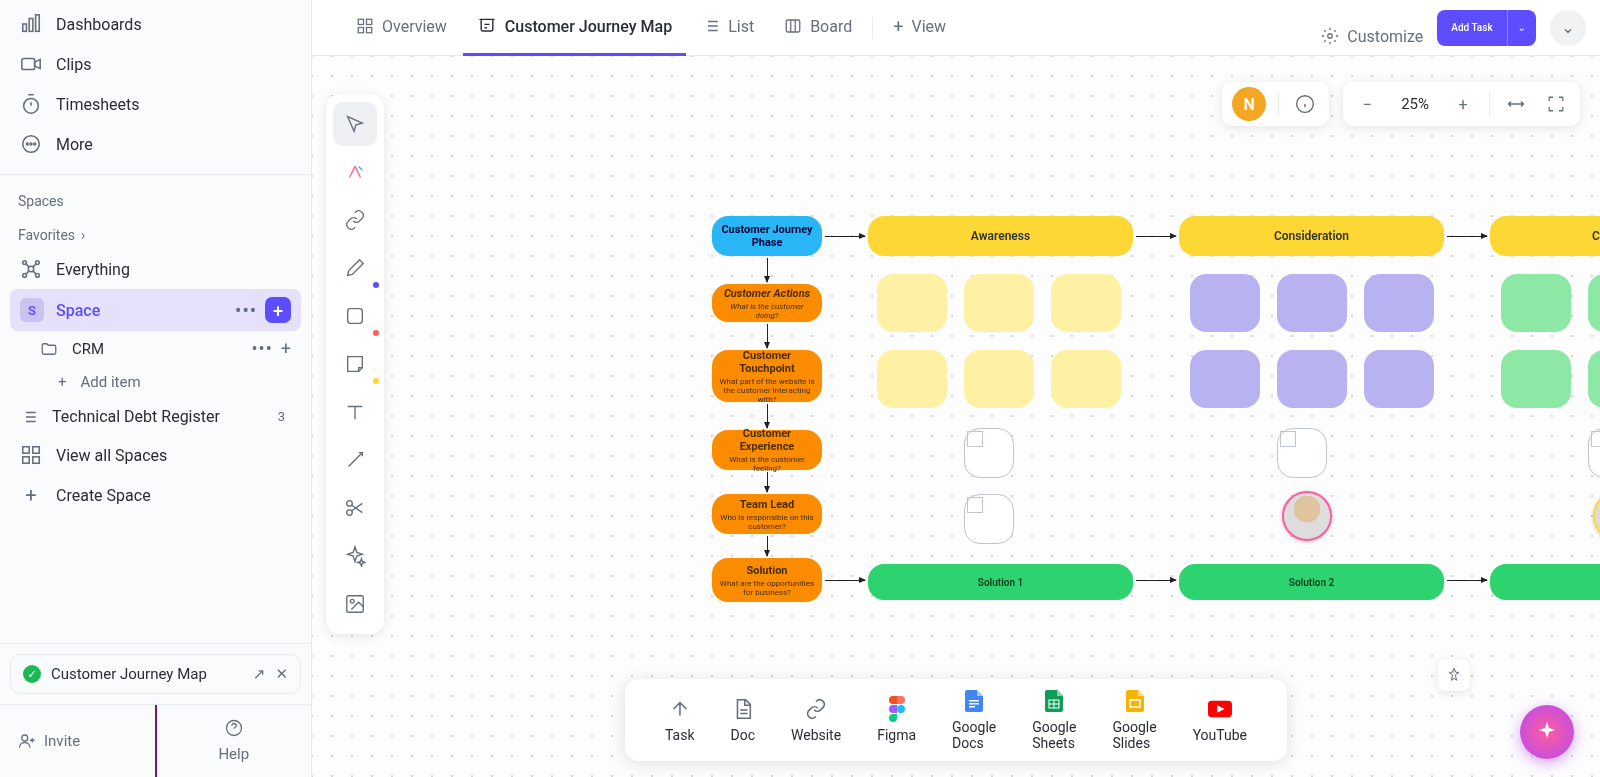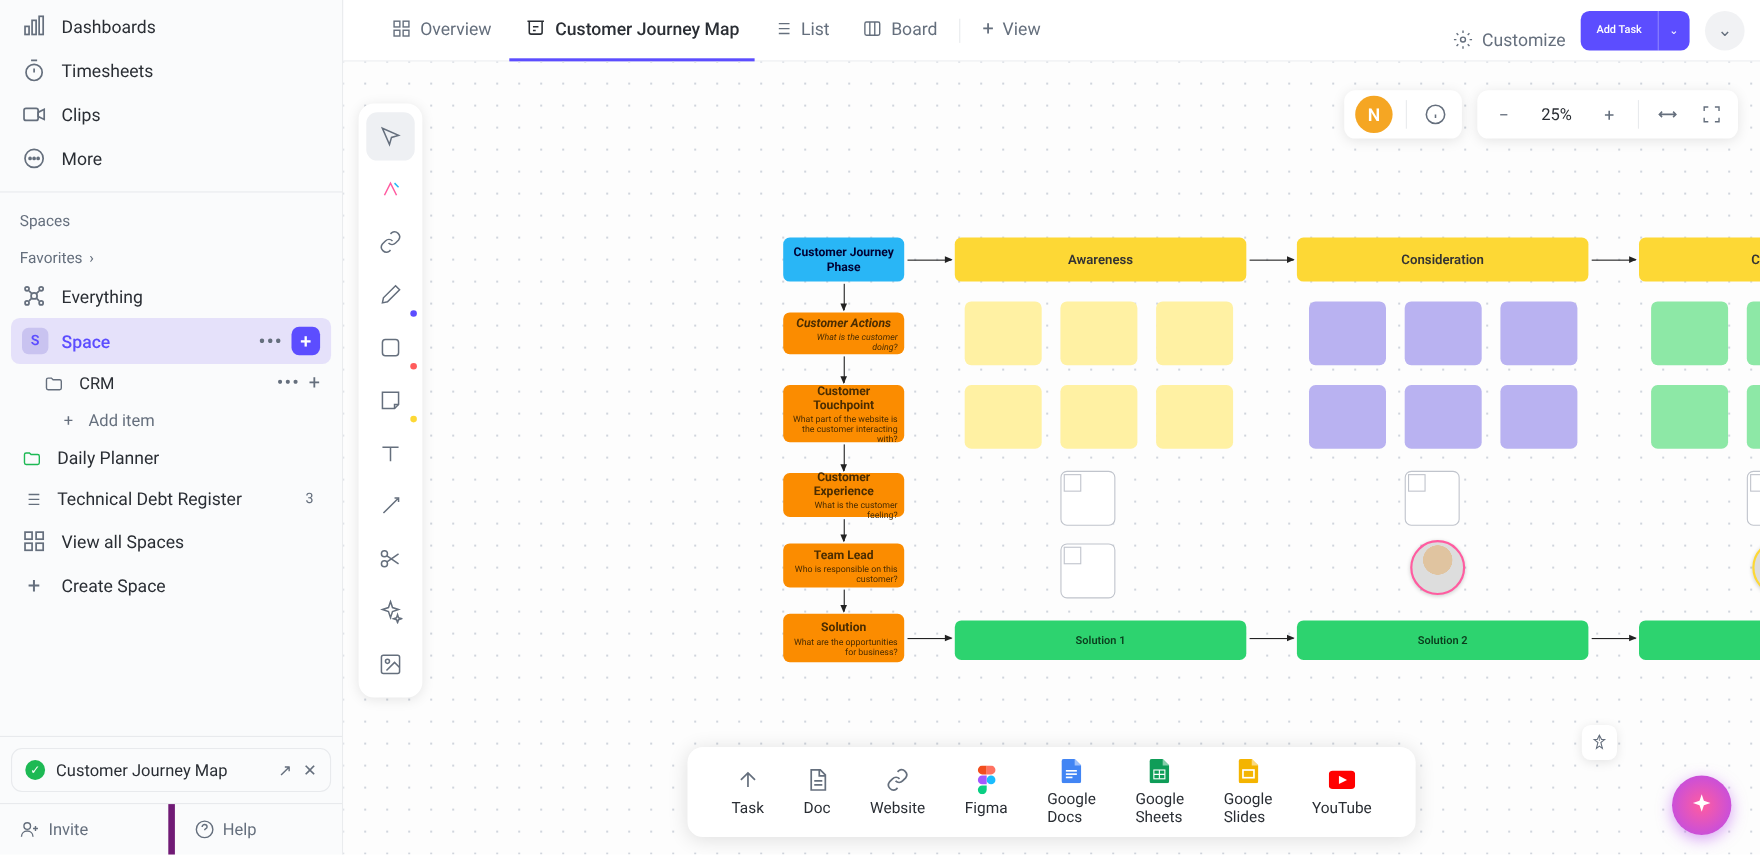"Timesheets" div.sb-item { order: before "Clips" -> after "Clips" }
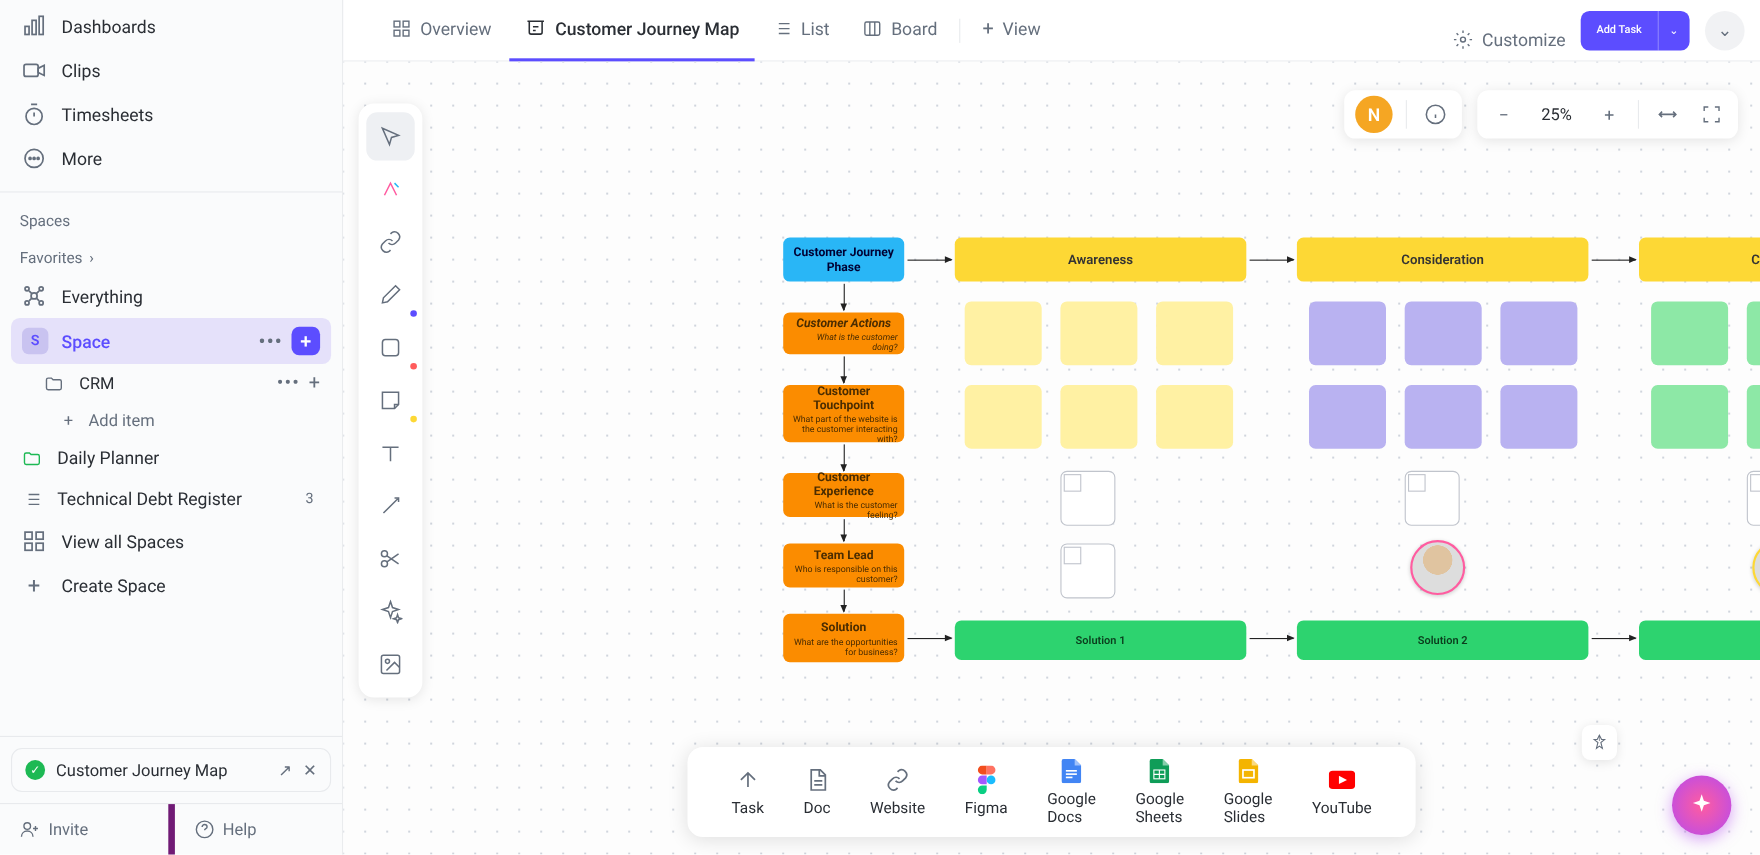"Customer Journey Phase" .dnode { border-radius: 6px -> 16px }
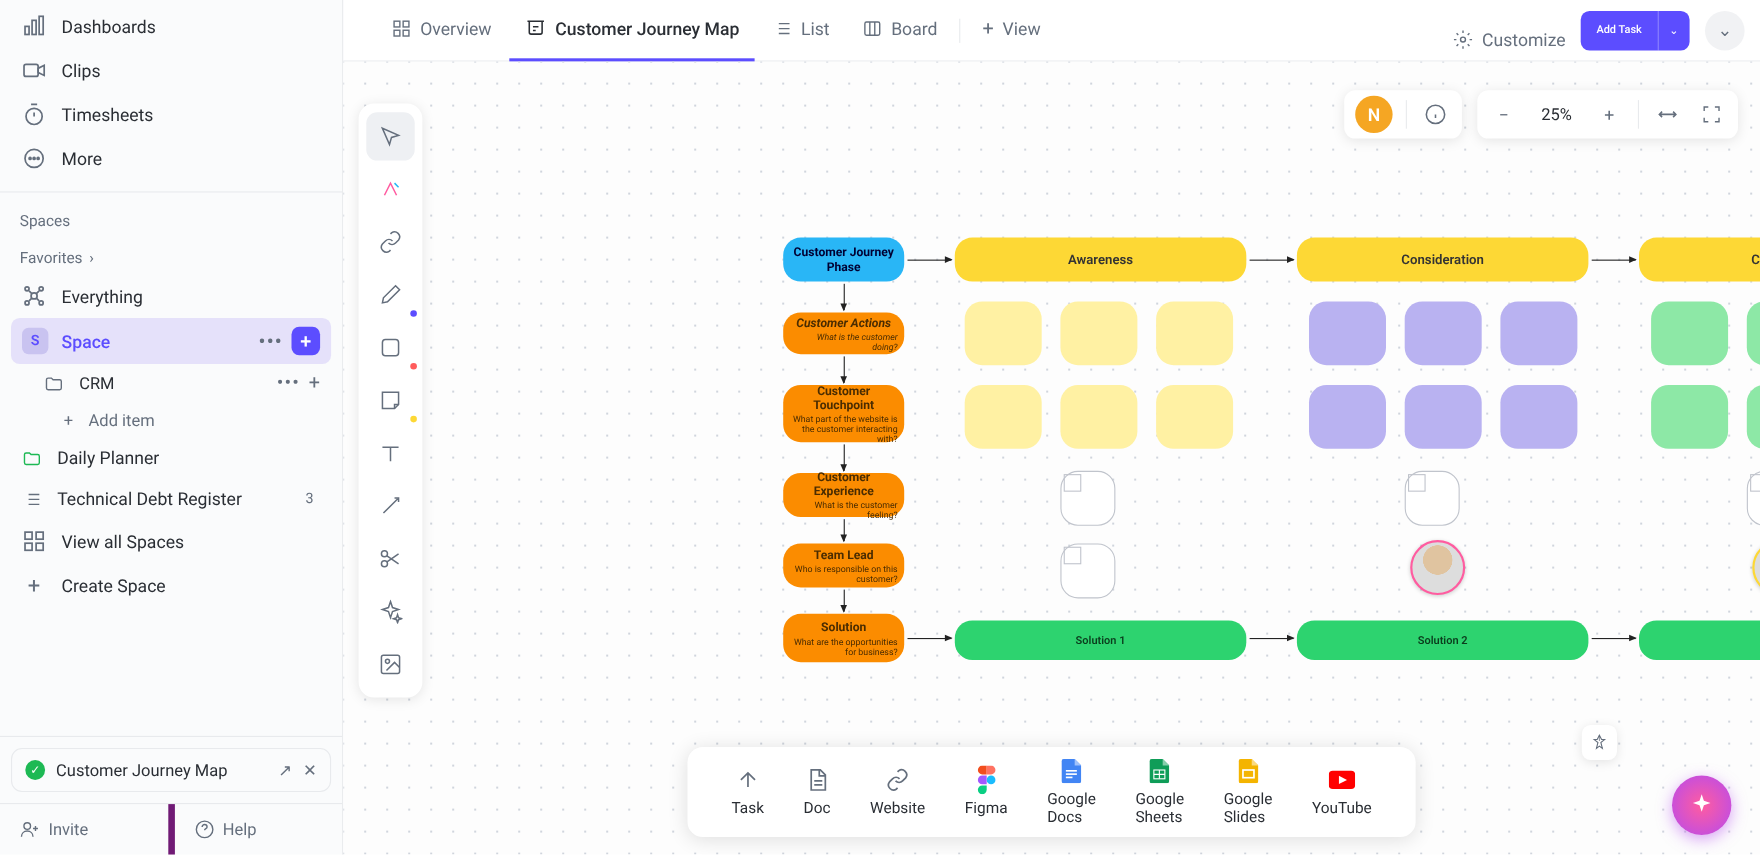"What is the customer doing?" .dnode .sub { text-align: right -> none }
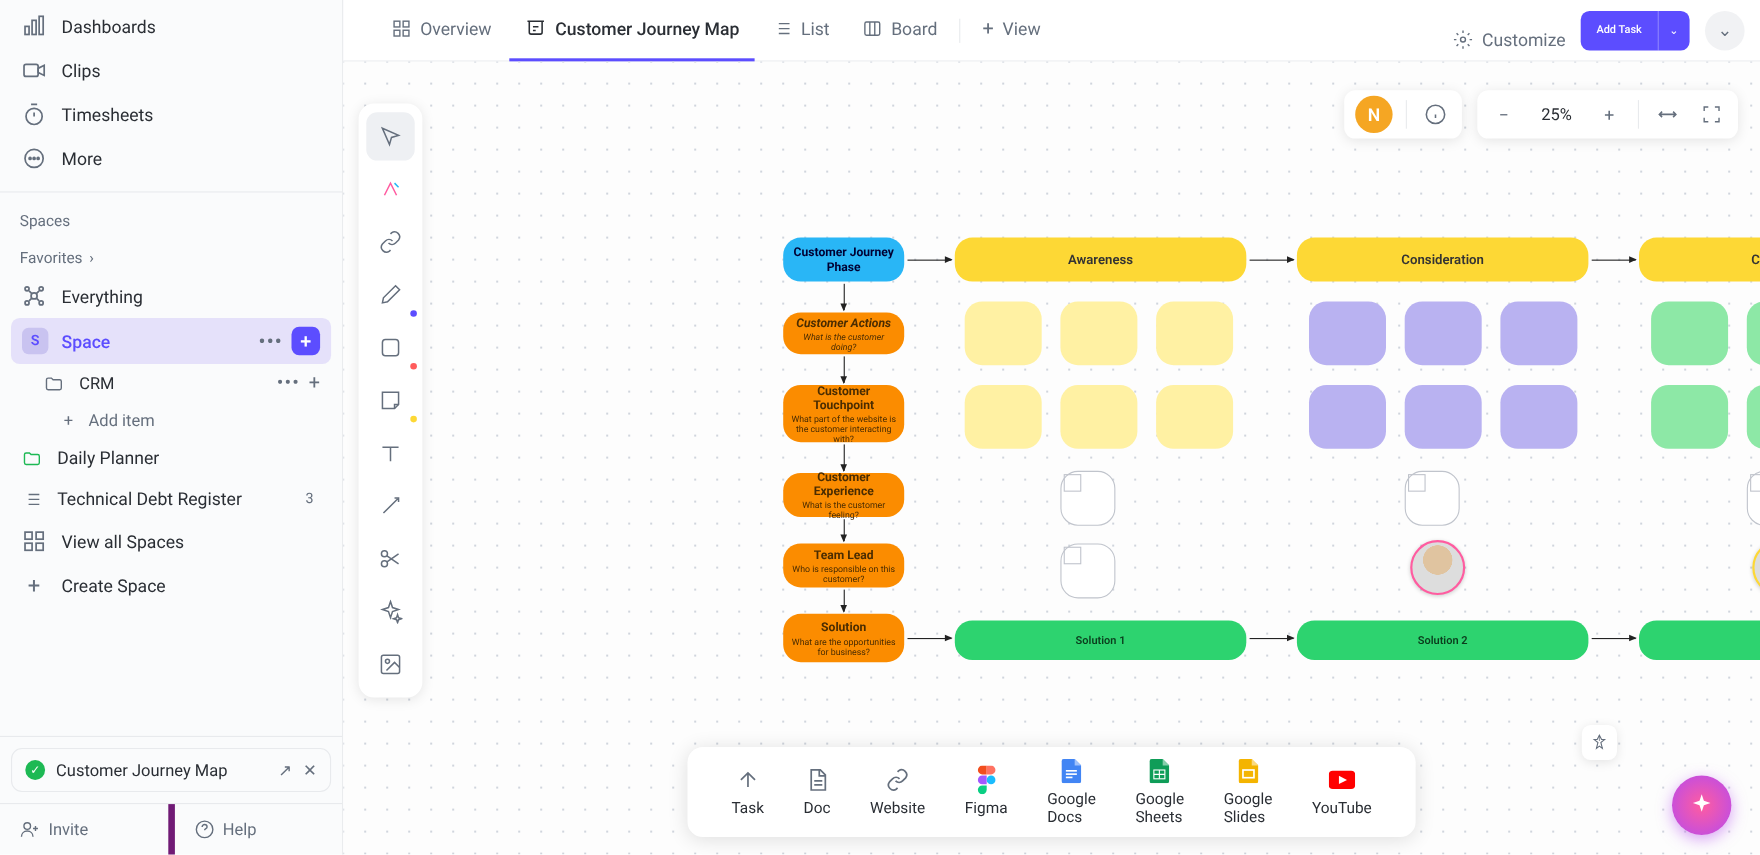"Daily Planner" div.sb-item { html: <div> <span> <svg> <path></path> </svg> </span> <span>Daily Planner</span> </div> -> none }
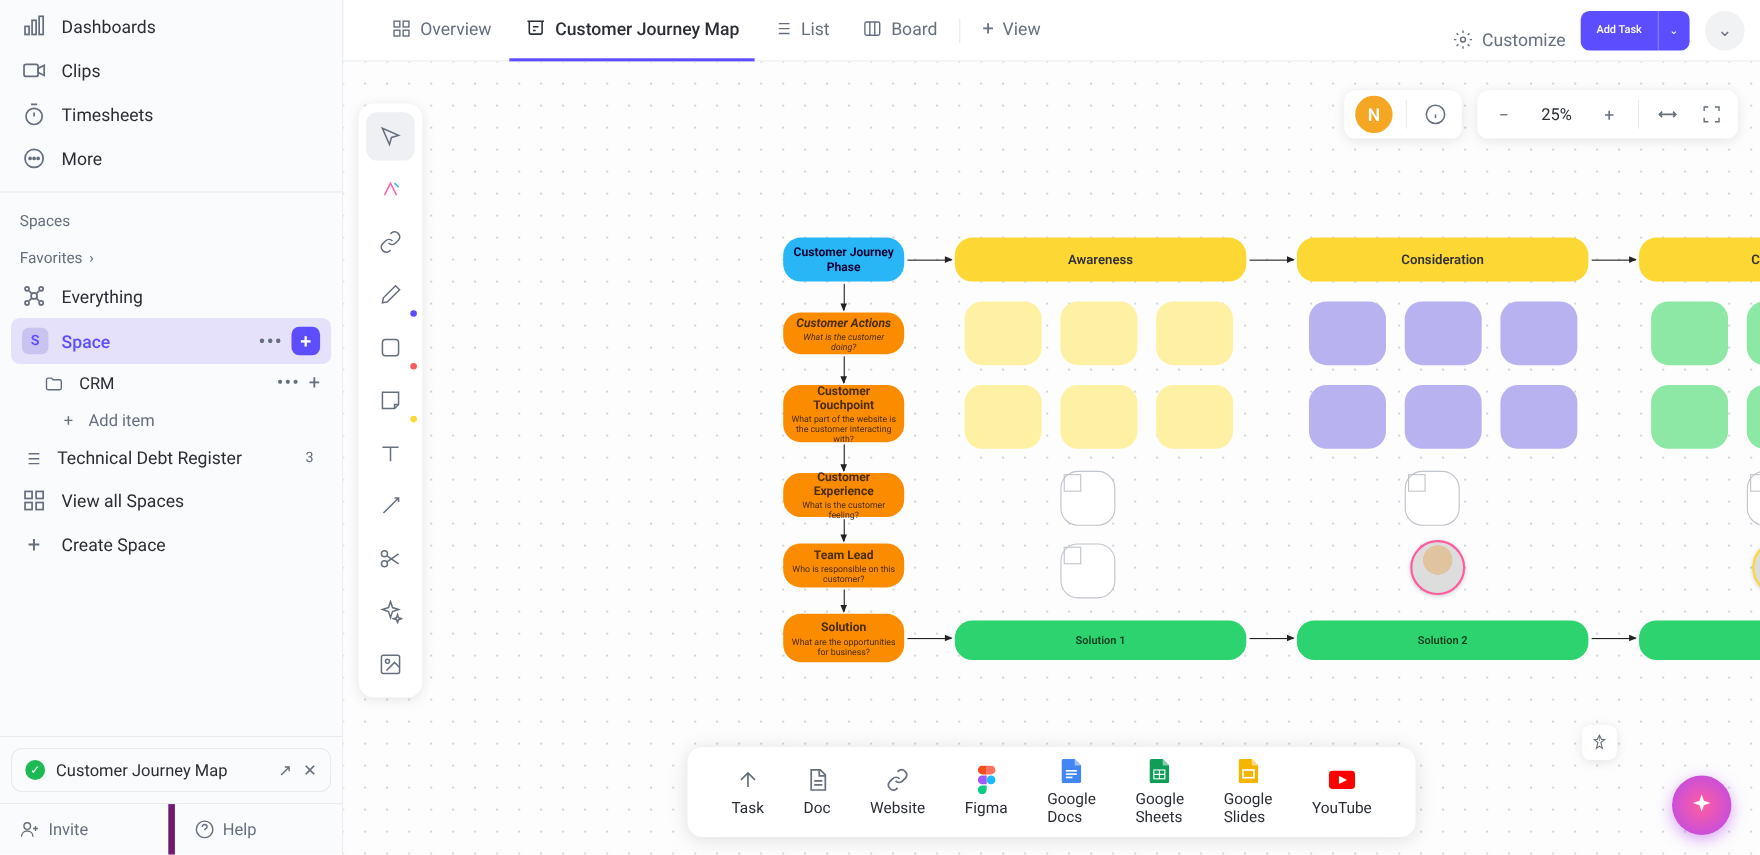"Help" .bottom-link + .bottom-link { border-left: 6px solid #701a75 -> 2px solid #701a75; flex-direction: none -> column }
